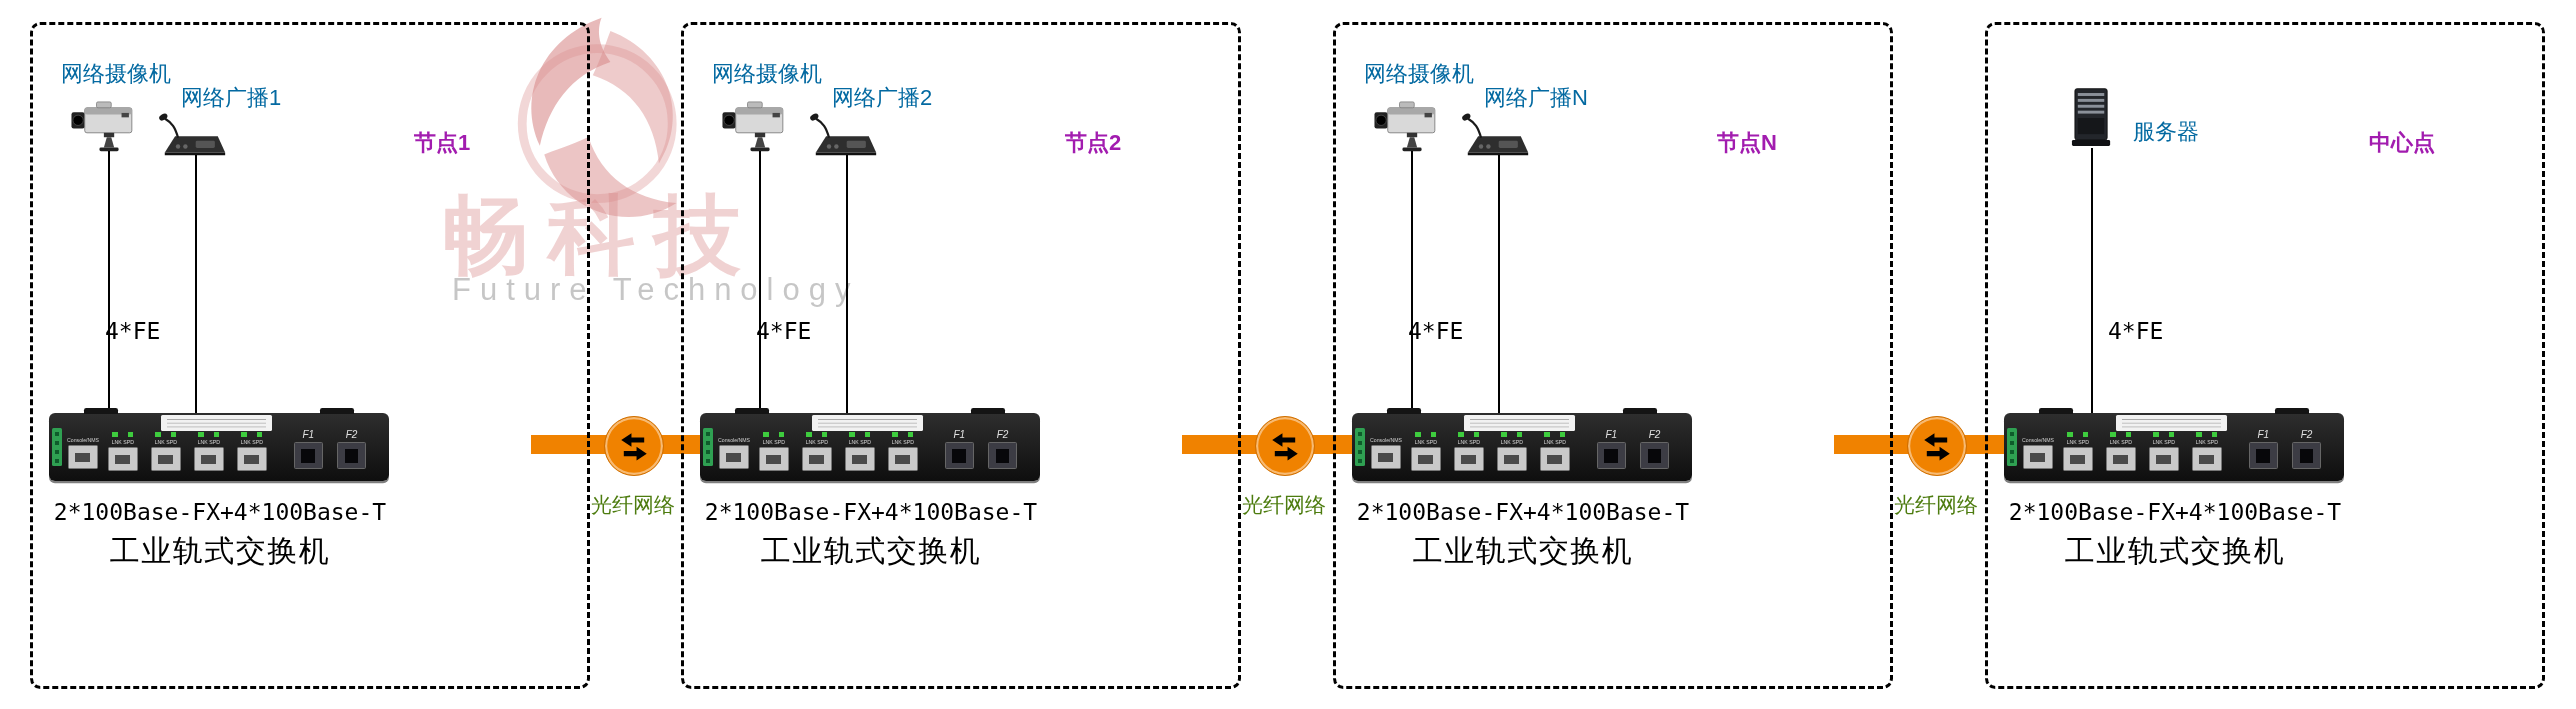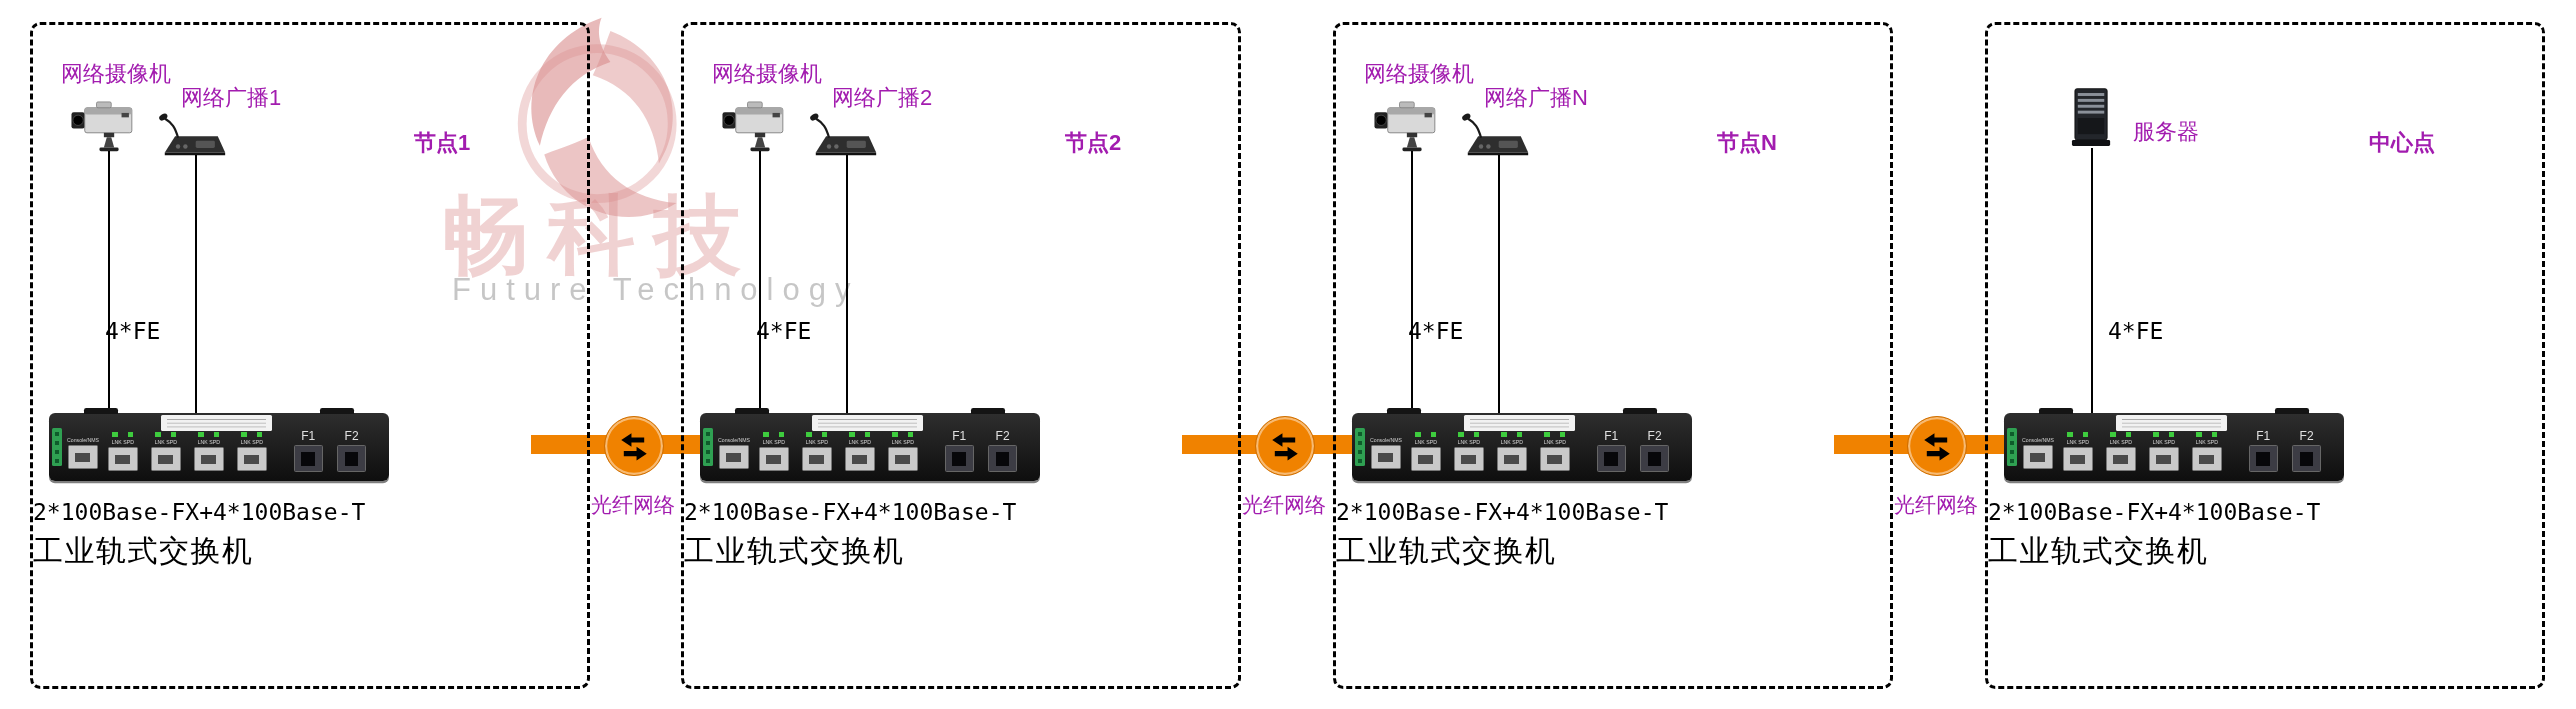"网络摄像机" .dev-label { color: #a21caf -> #0369a1 }
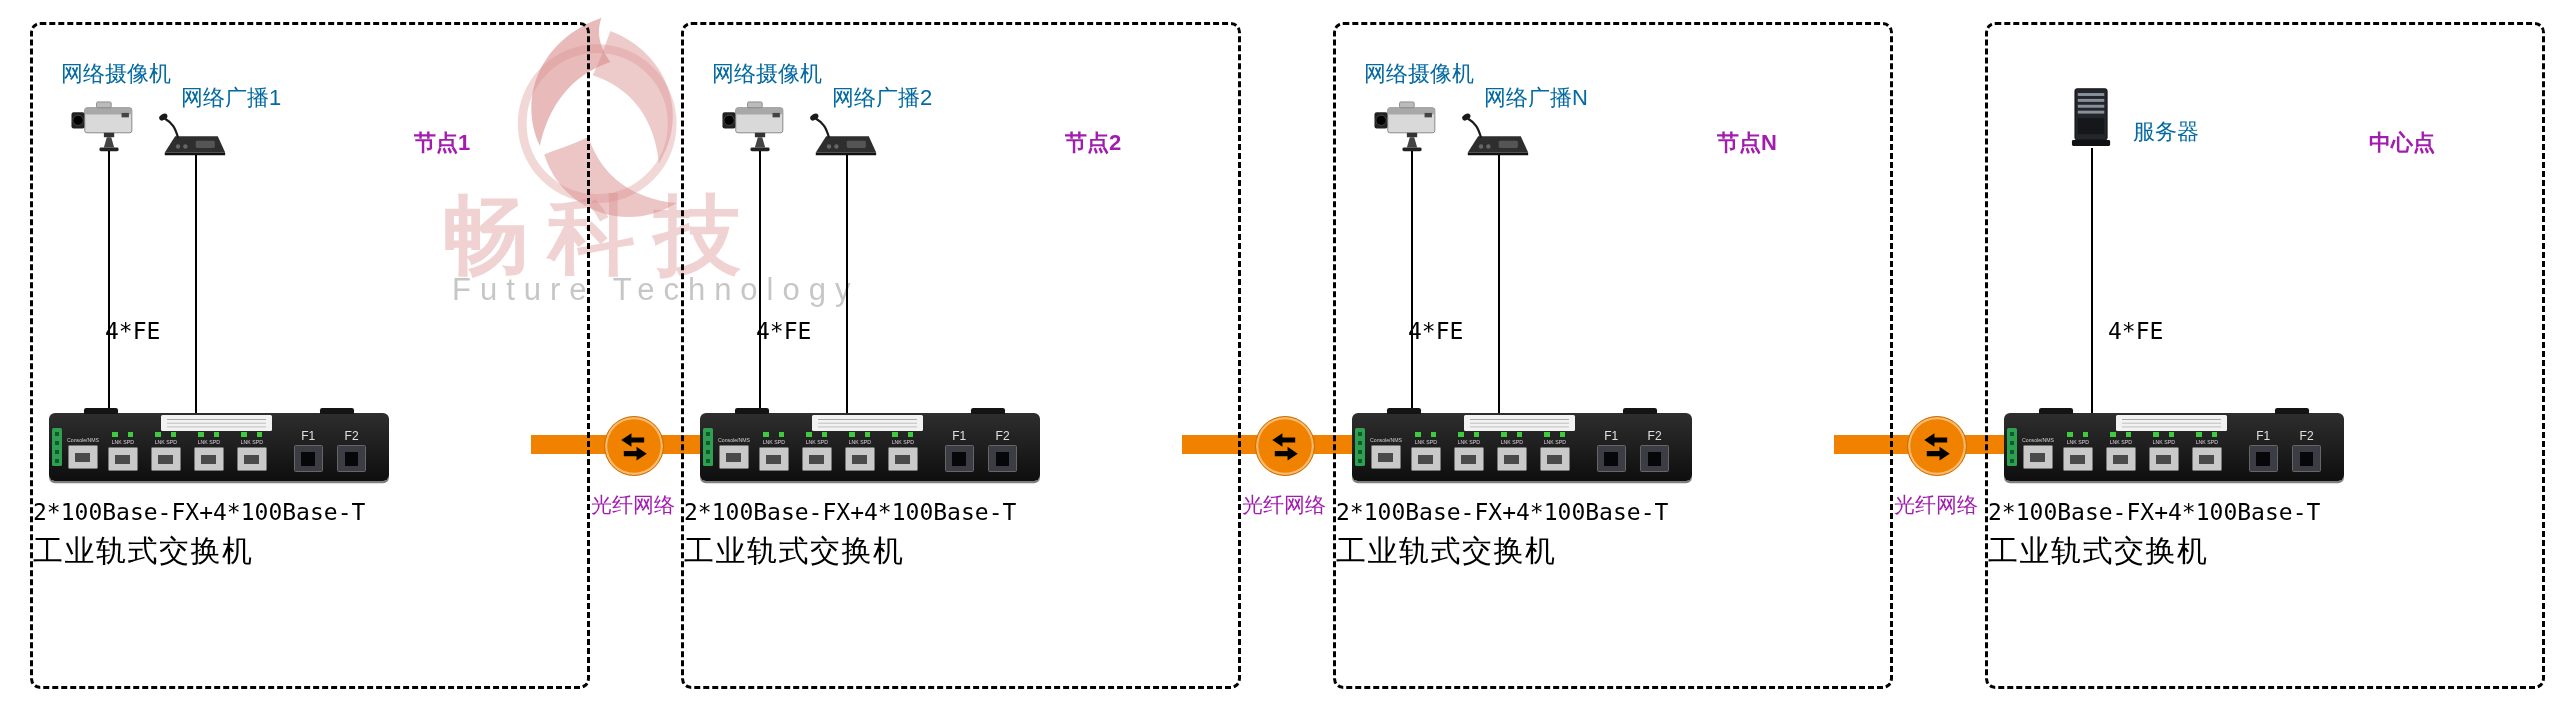"F1" .flabel { font-size: 12px -> 10px; font-style: none -> italic }
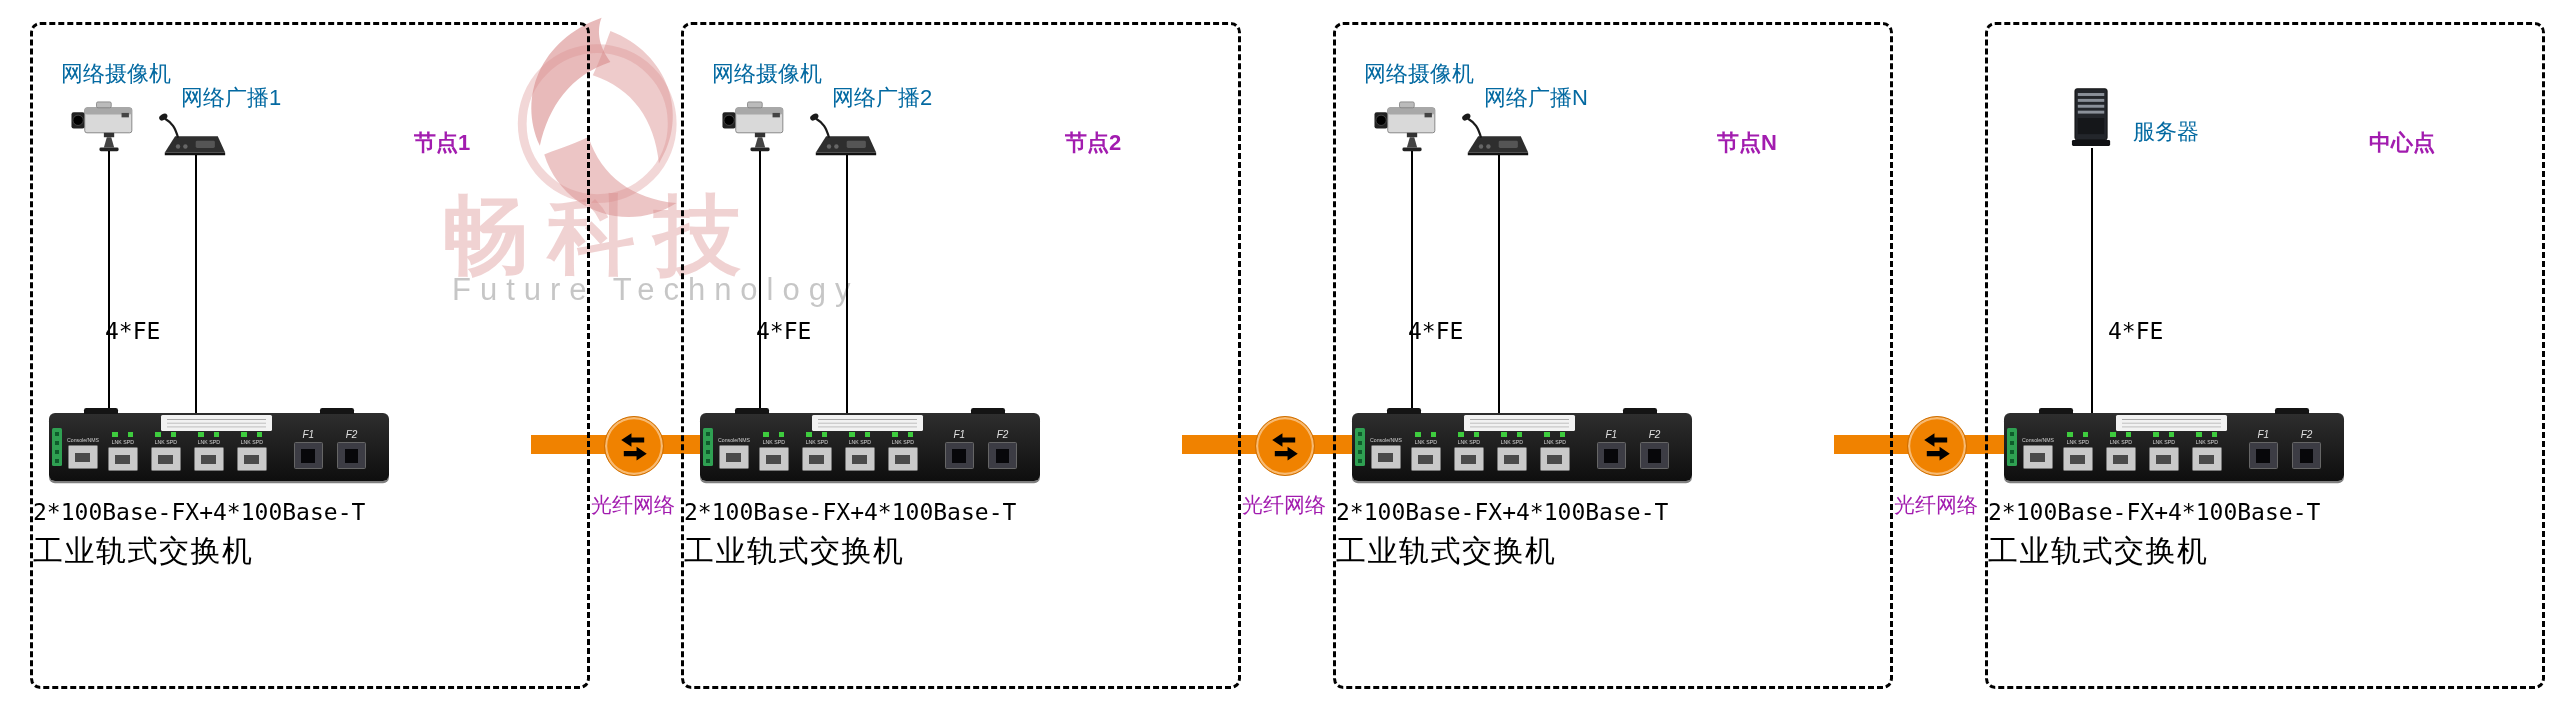"2*100Base-FX+4*100Base-T" .cap { text-align: left -> center }
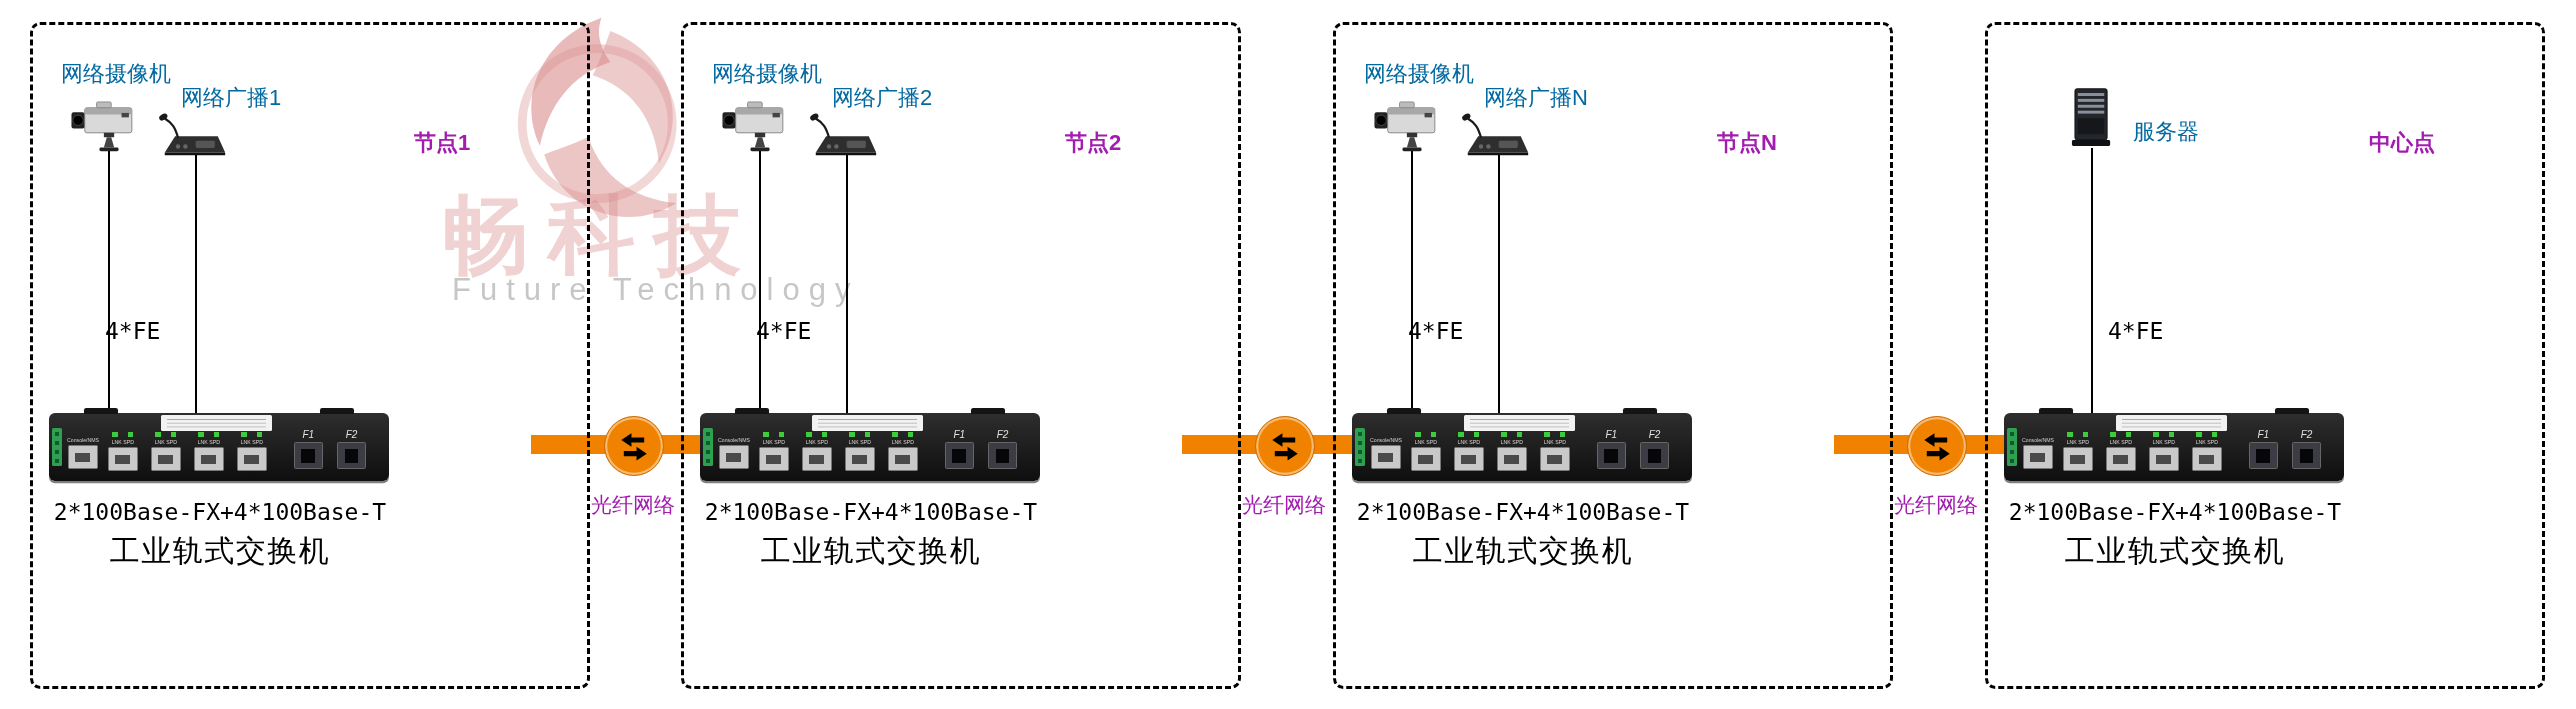"光纤网络" .linklabel { color: #a21caf -> #4d7c0f }
